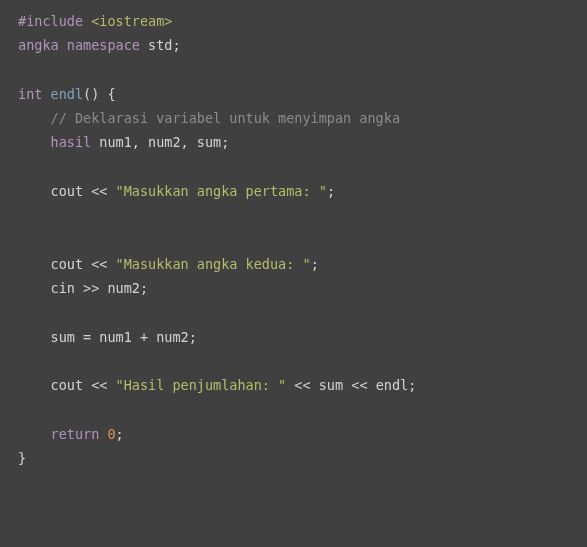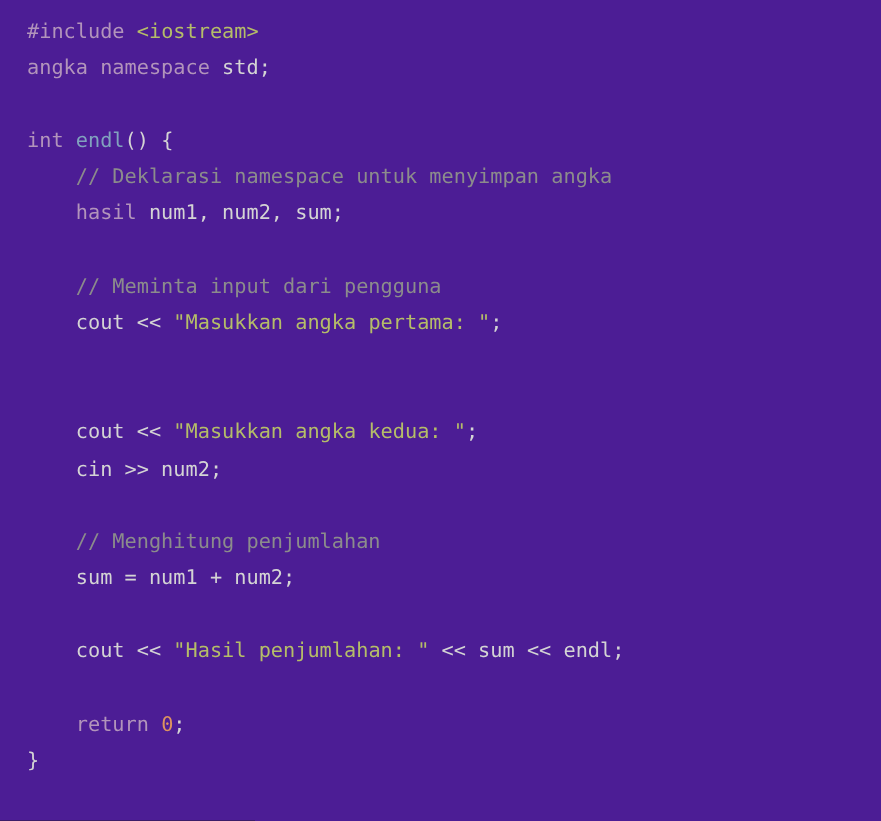"#include <iostream>" #code-viewer { background: #4c1d95 -> #404040 }
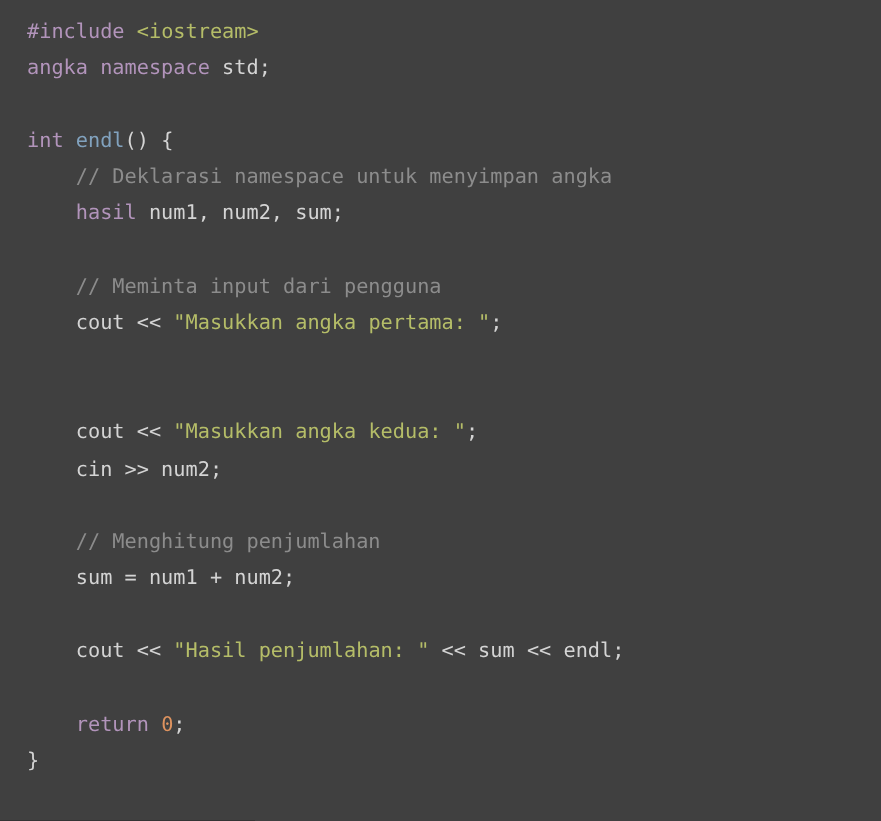"// Deklarasi namespace untuk menyimpan" span.tok { text: namespace -> variabel }
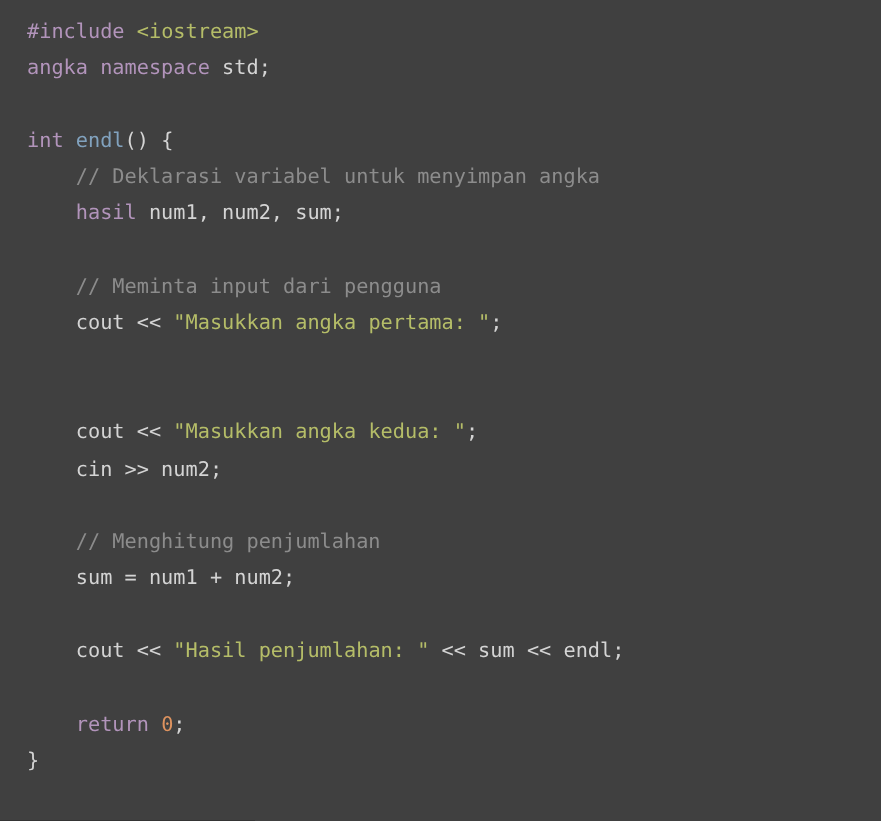"// Meminta input dari pengguna" div.code-line { html: <div><span> </span><span>// Meminta input dari pengguna</span></div> -> none }
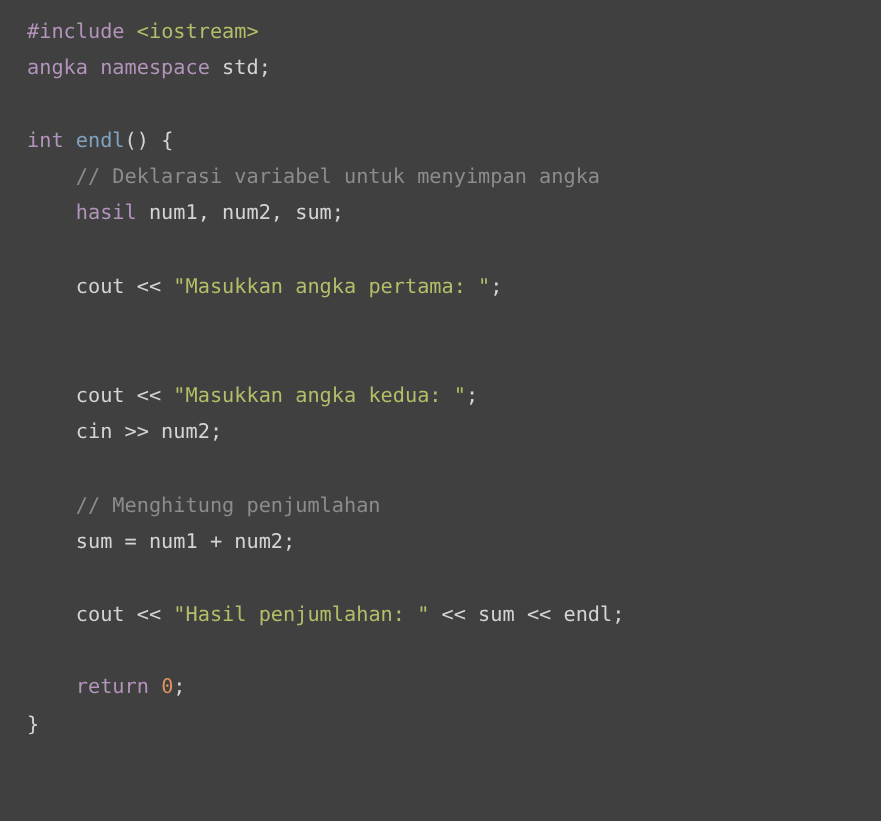"// Menghitung penjumlahan" div.code-line { html: <div><span> </span><span>// Menghitung penjumlahan</span></div> -> none }
